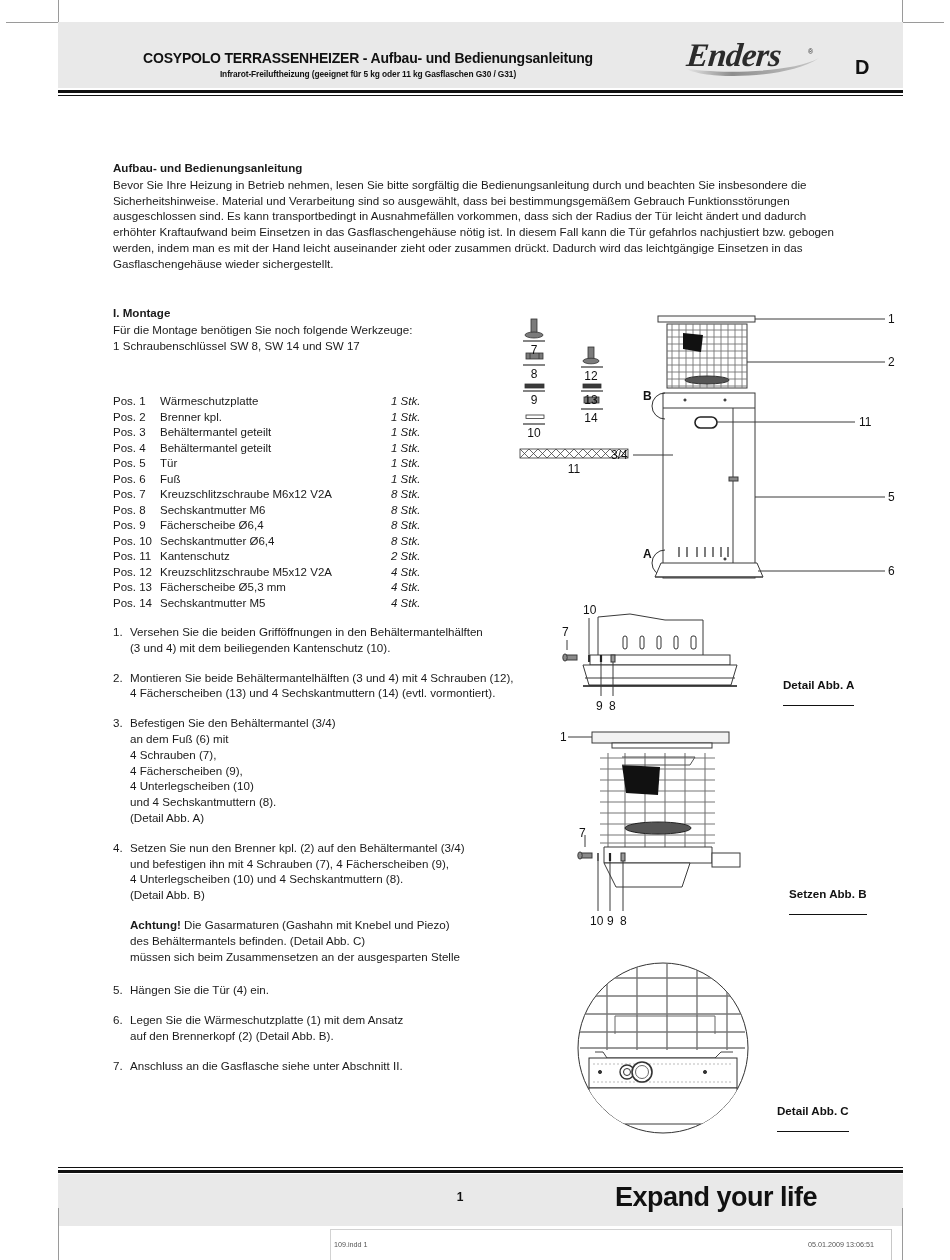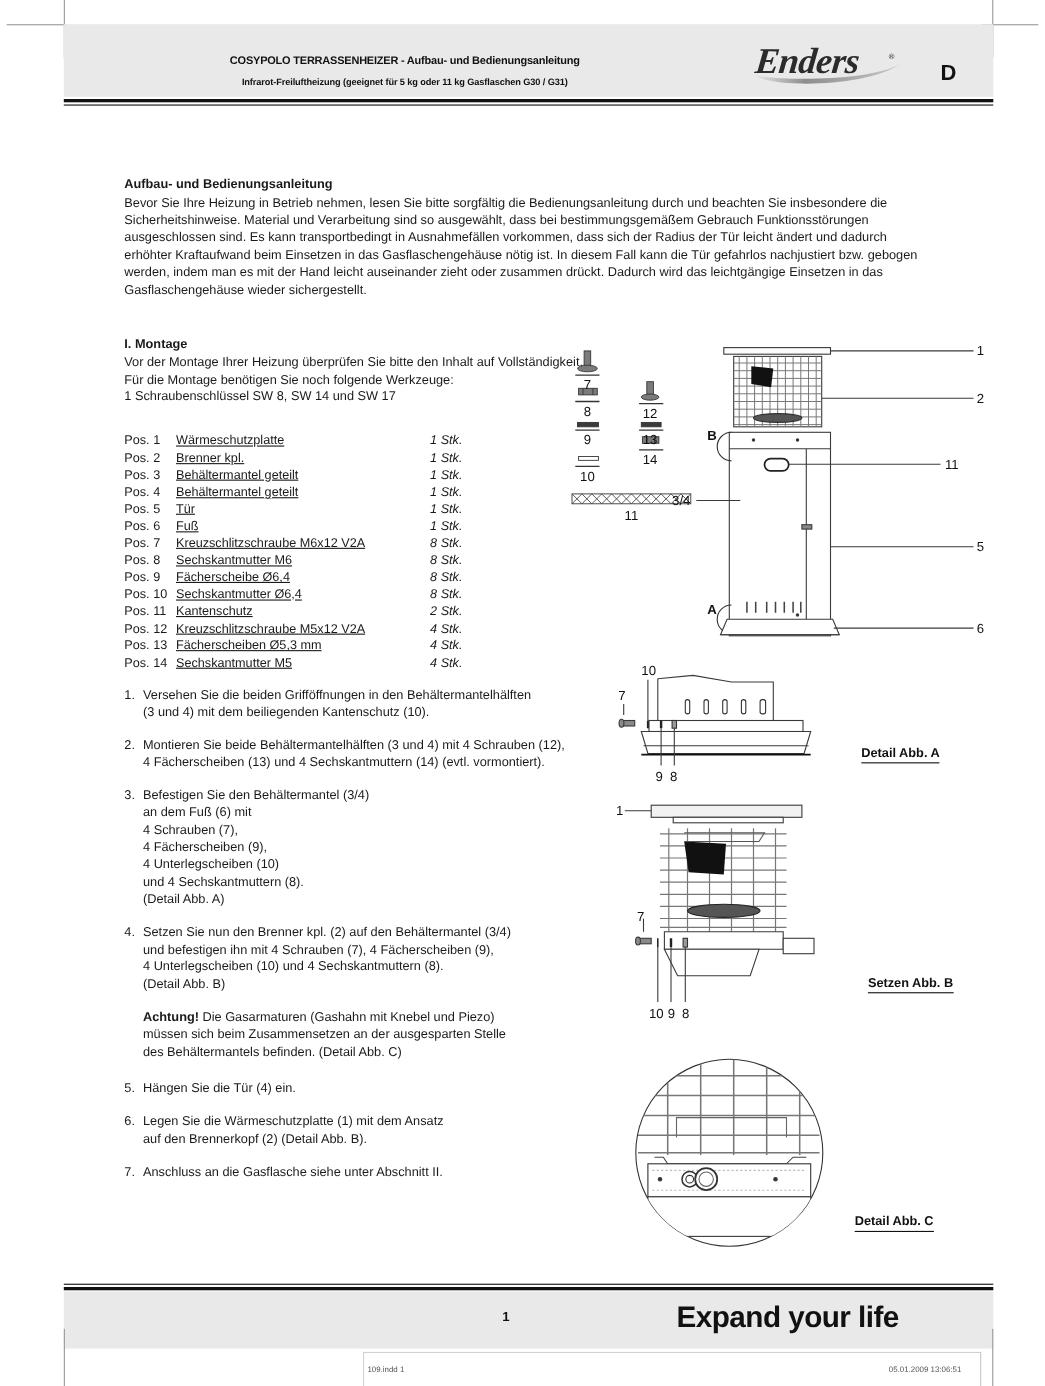"COSYPOLO TERRASSENHEIZER - Aufbau- und" .header-title { font-size: 10px -> 14px }
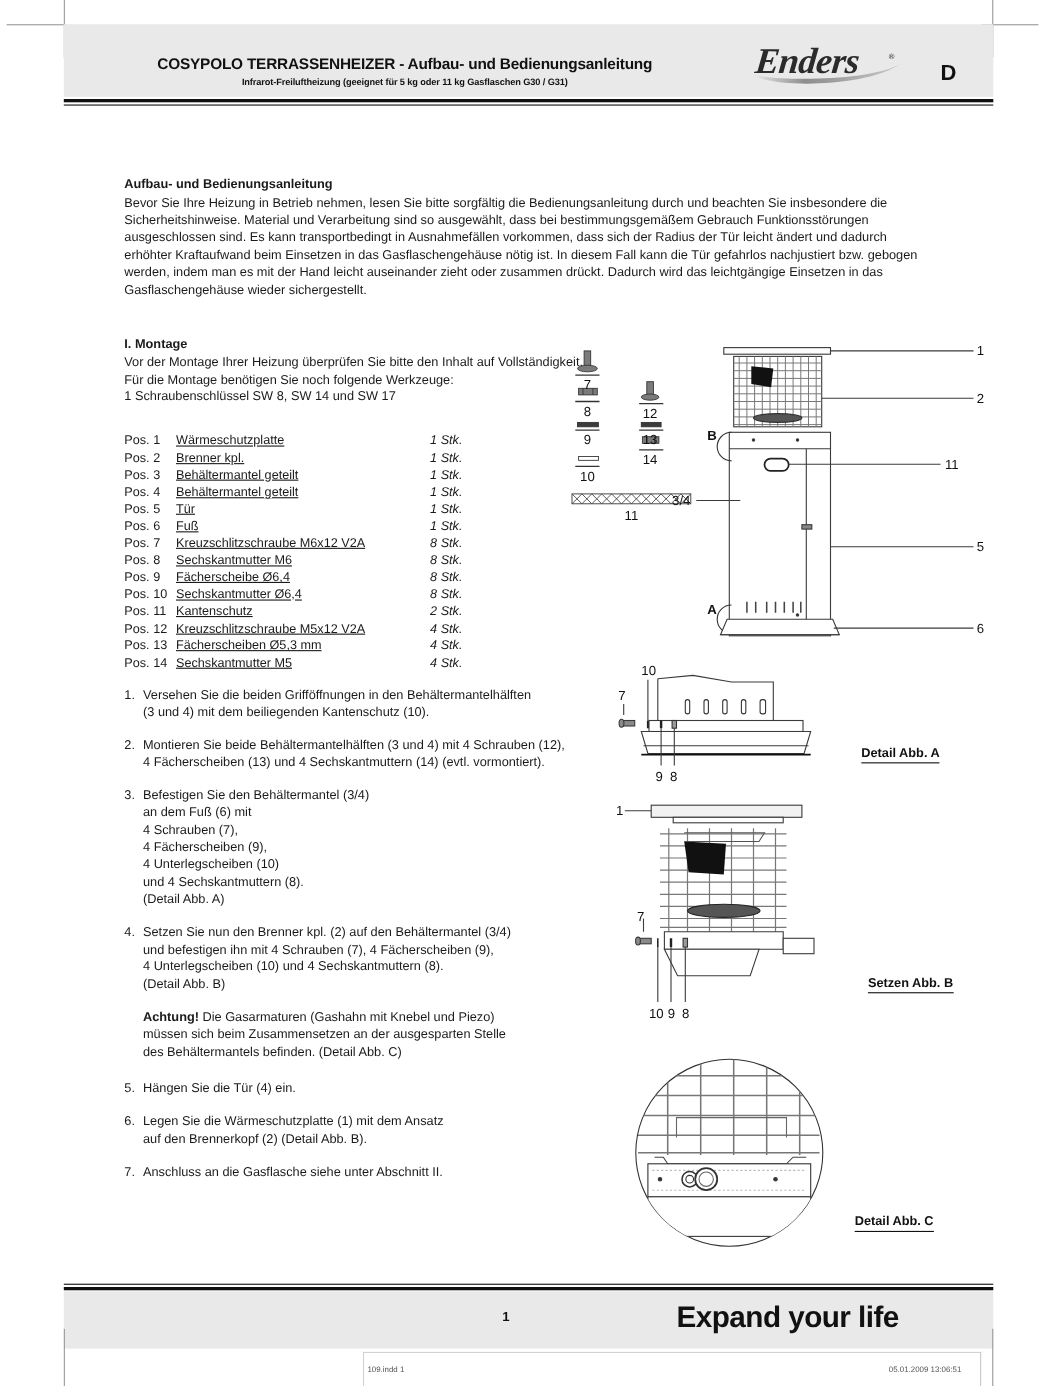"Vor der Montage Ihrer Heizung" div { html: <div>Vor der Montage Ihrer Heizung überprüfen Sie bitte den Inhalt auf Vollständigkeit.</div> -> none }
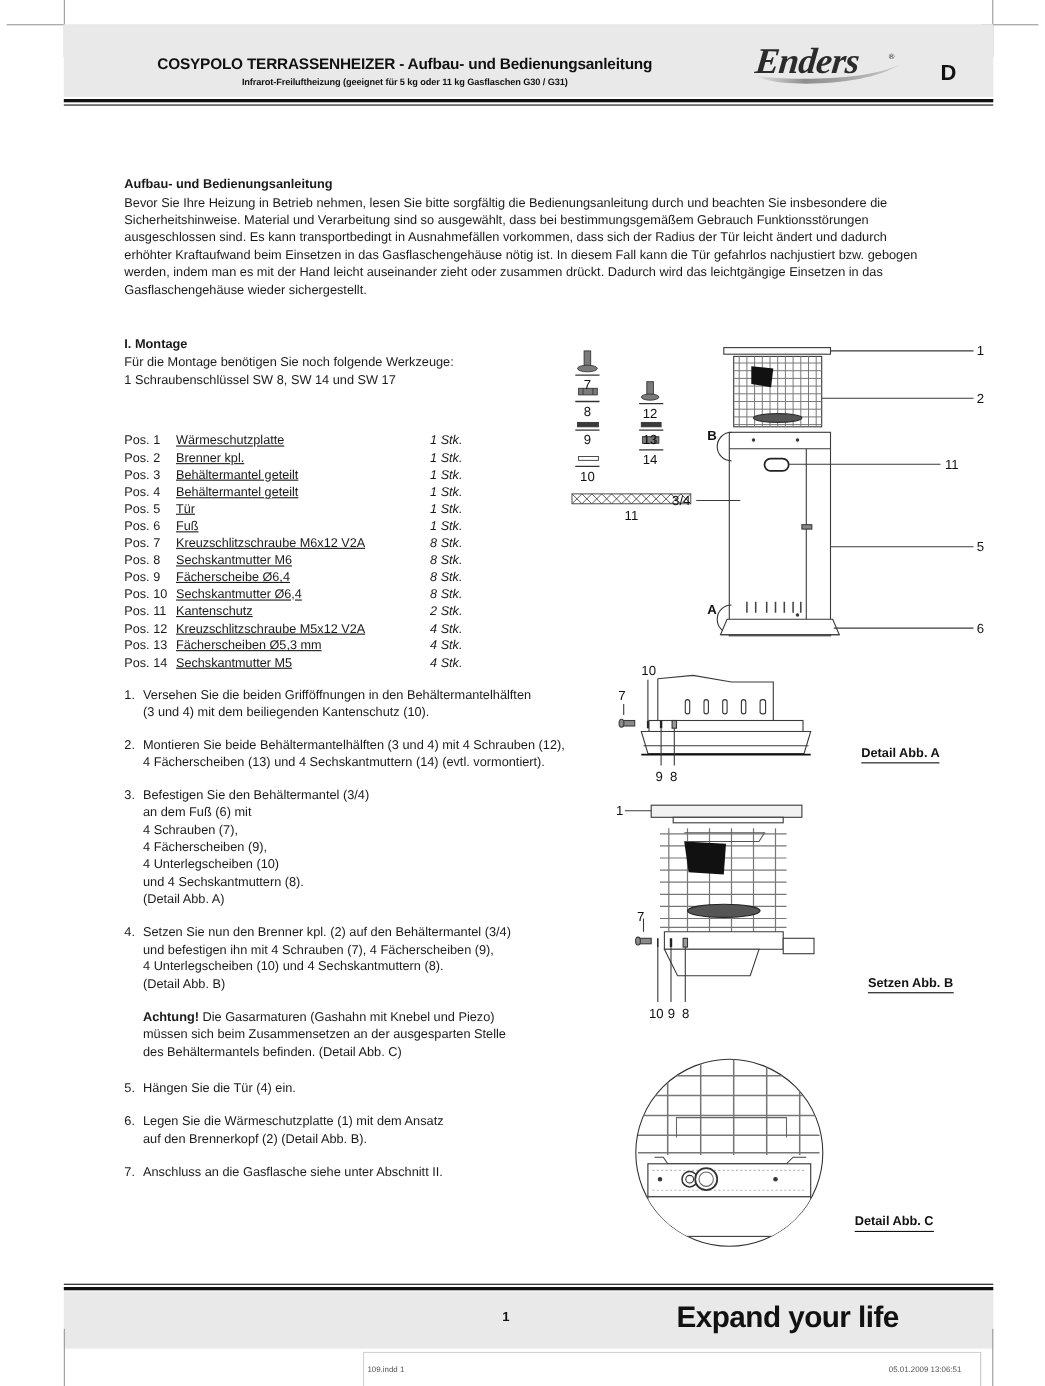"Wärmeschutzplatte" .parts .c-name { text-decoration: underline -> none }
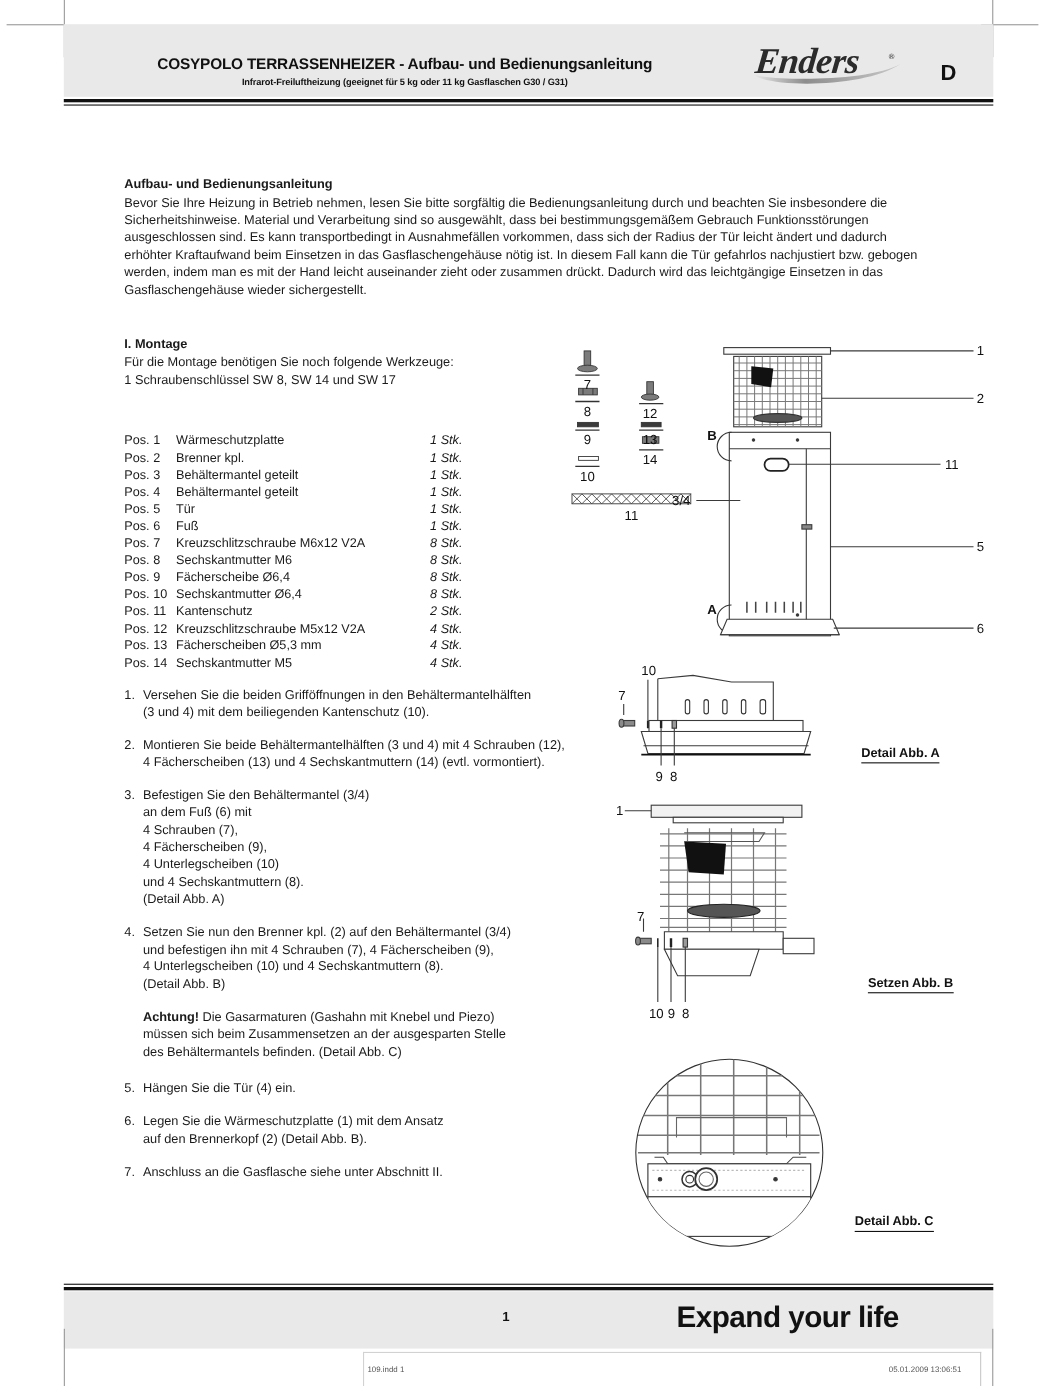"Fächerscheiben Ø5,3 mm" div.c-name { text: Fächerscheiben -> Fächerscheibe }
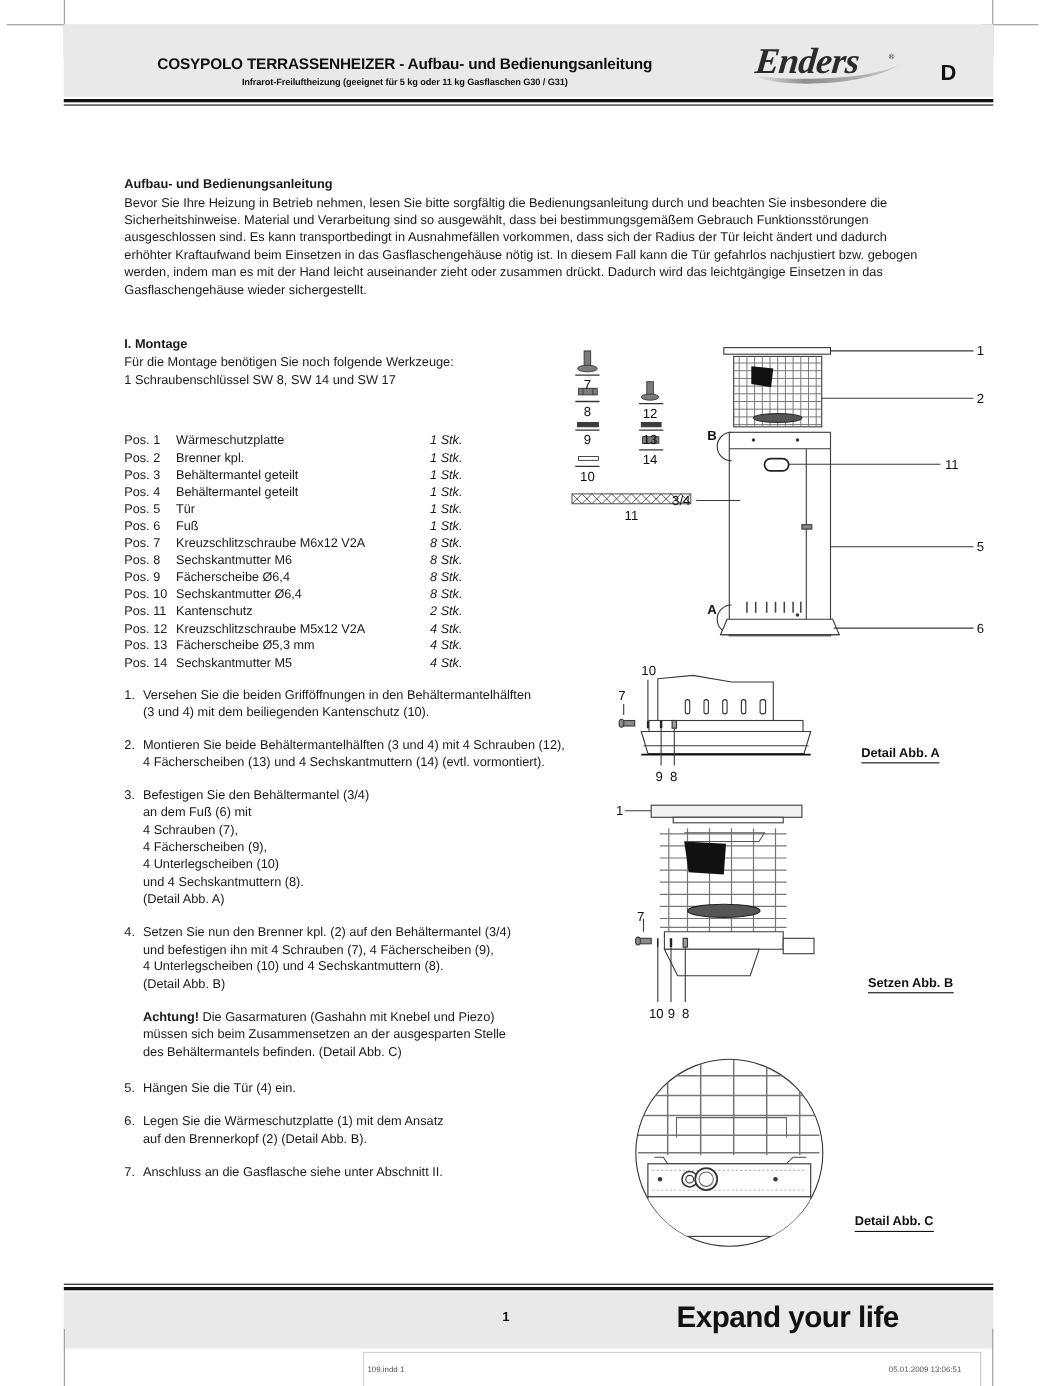"Detail Abb. A" .det-label { padding-bottom: 2px -> 14px }
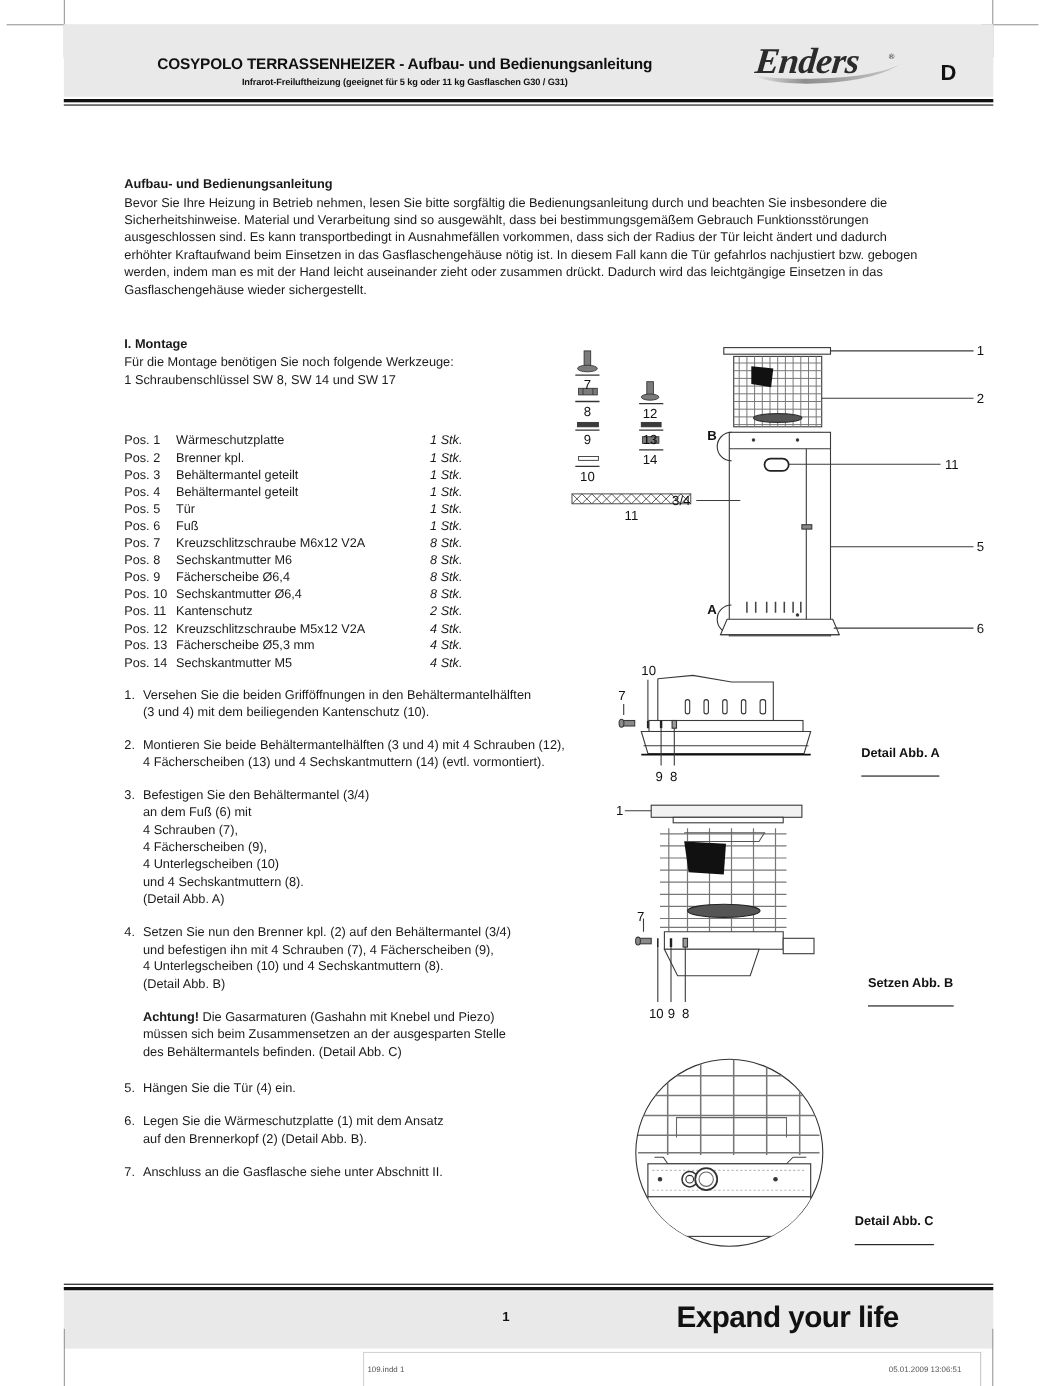"müssen sich beim Zusammensetzen an" div { order: before "des Behältermantels befinden. (Detail" -> after "des Behältermantels befinden. (Detail" }
